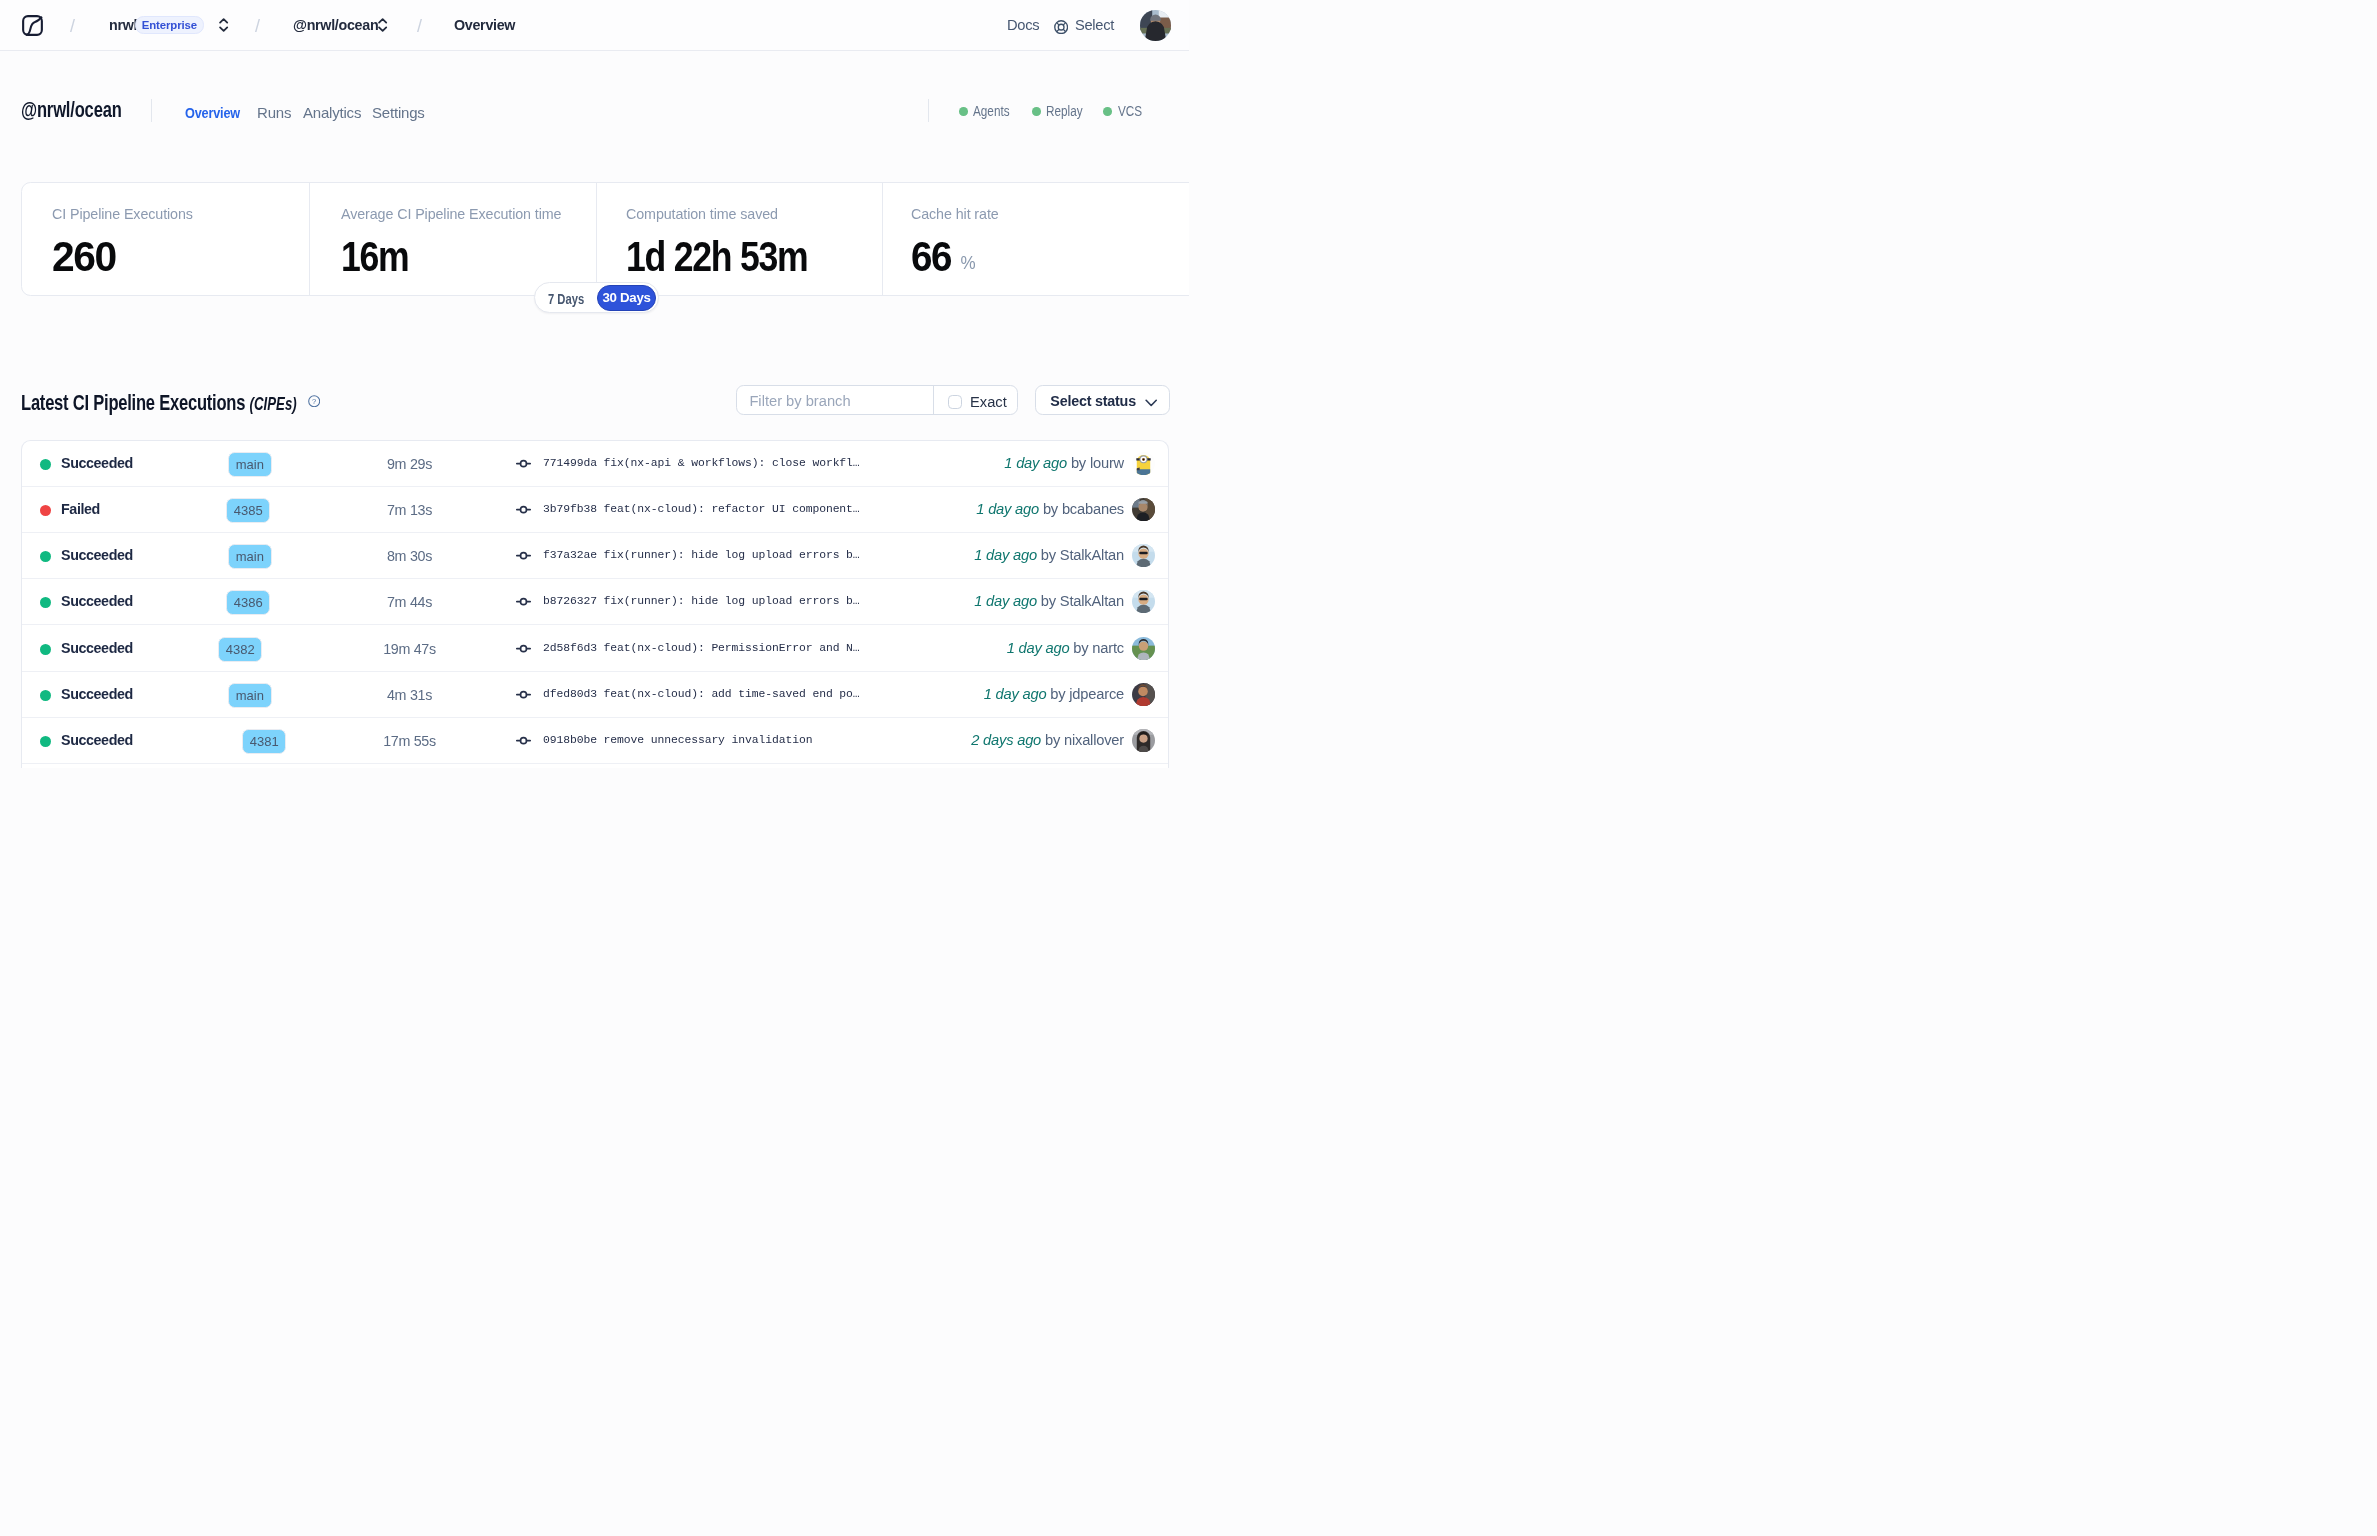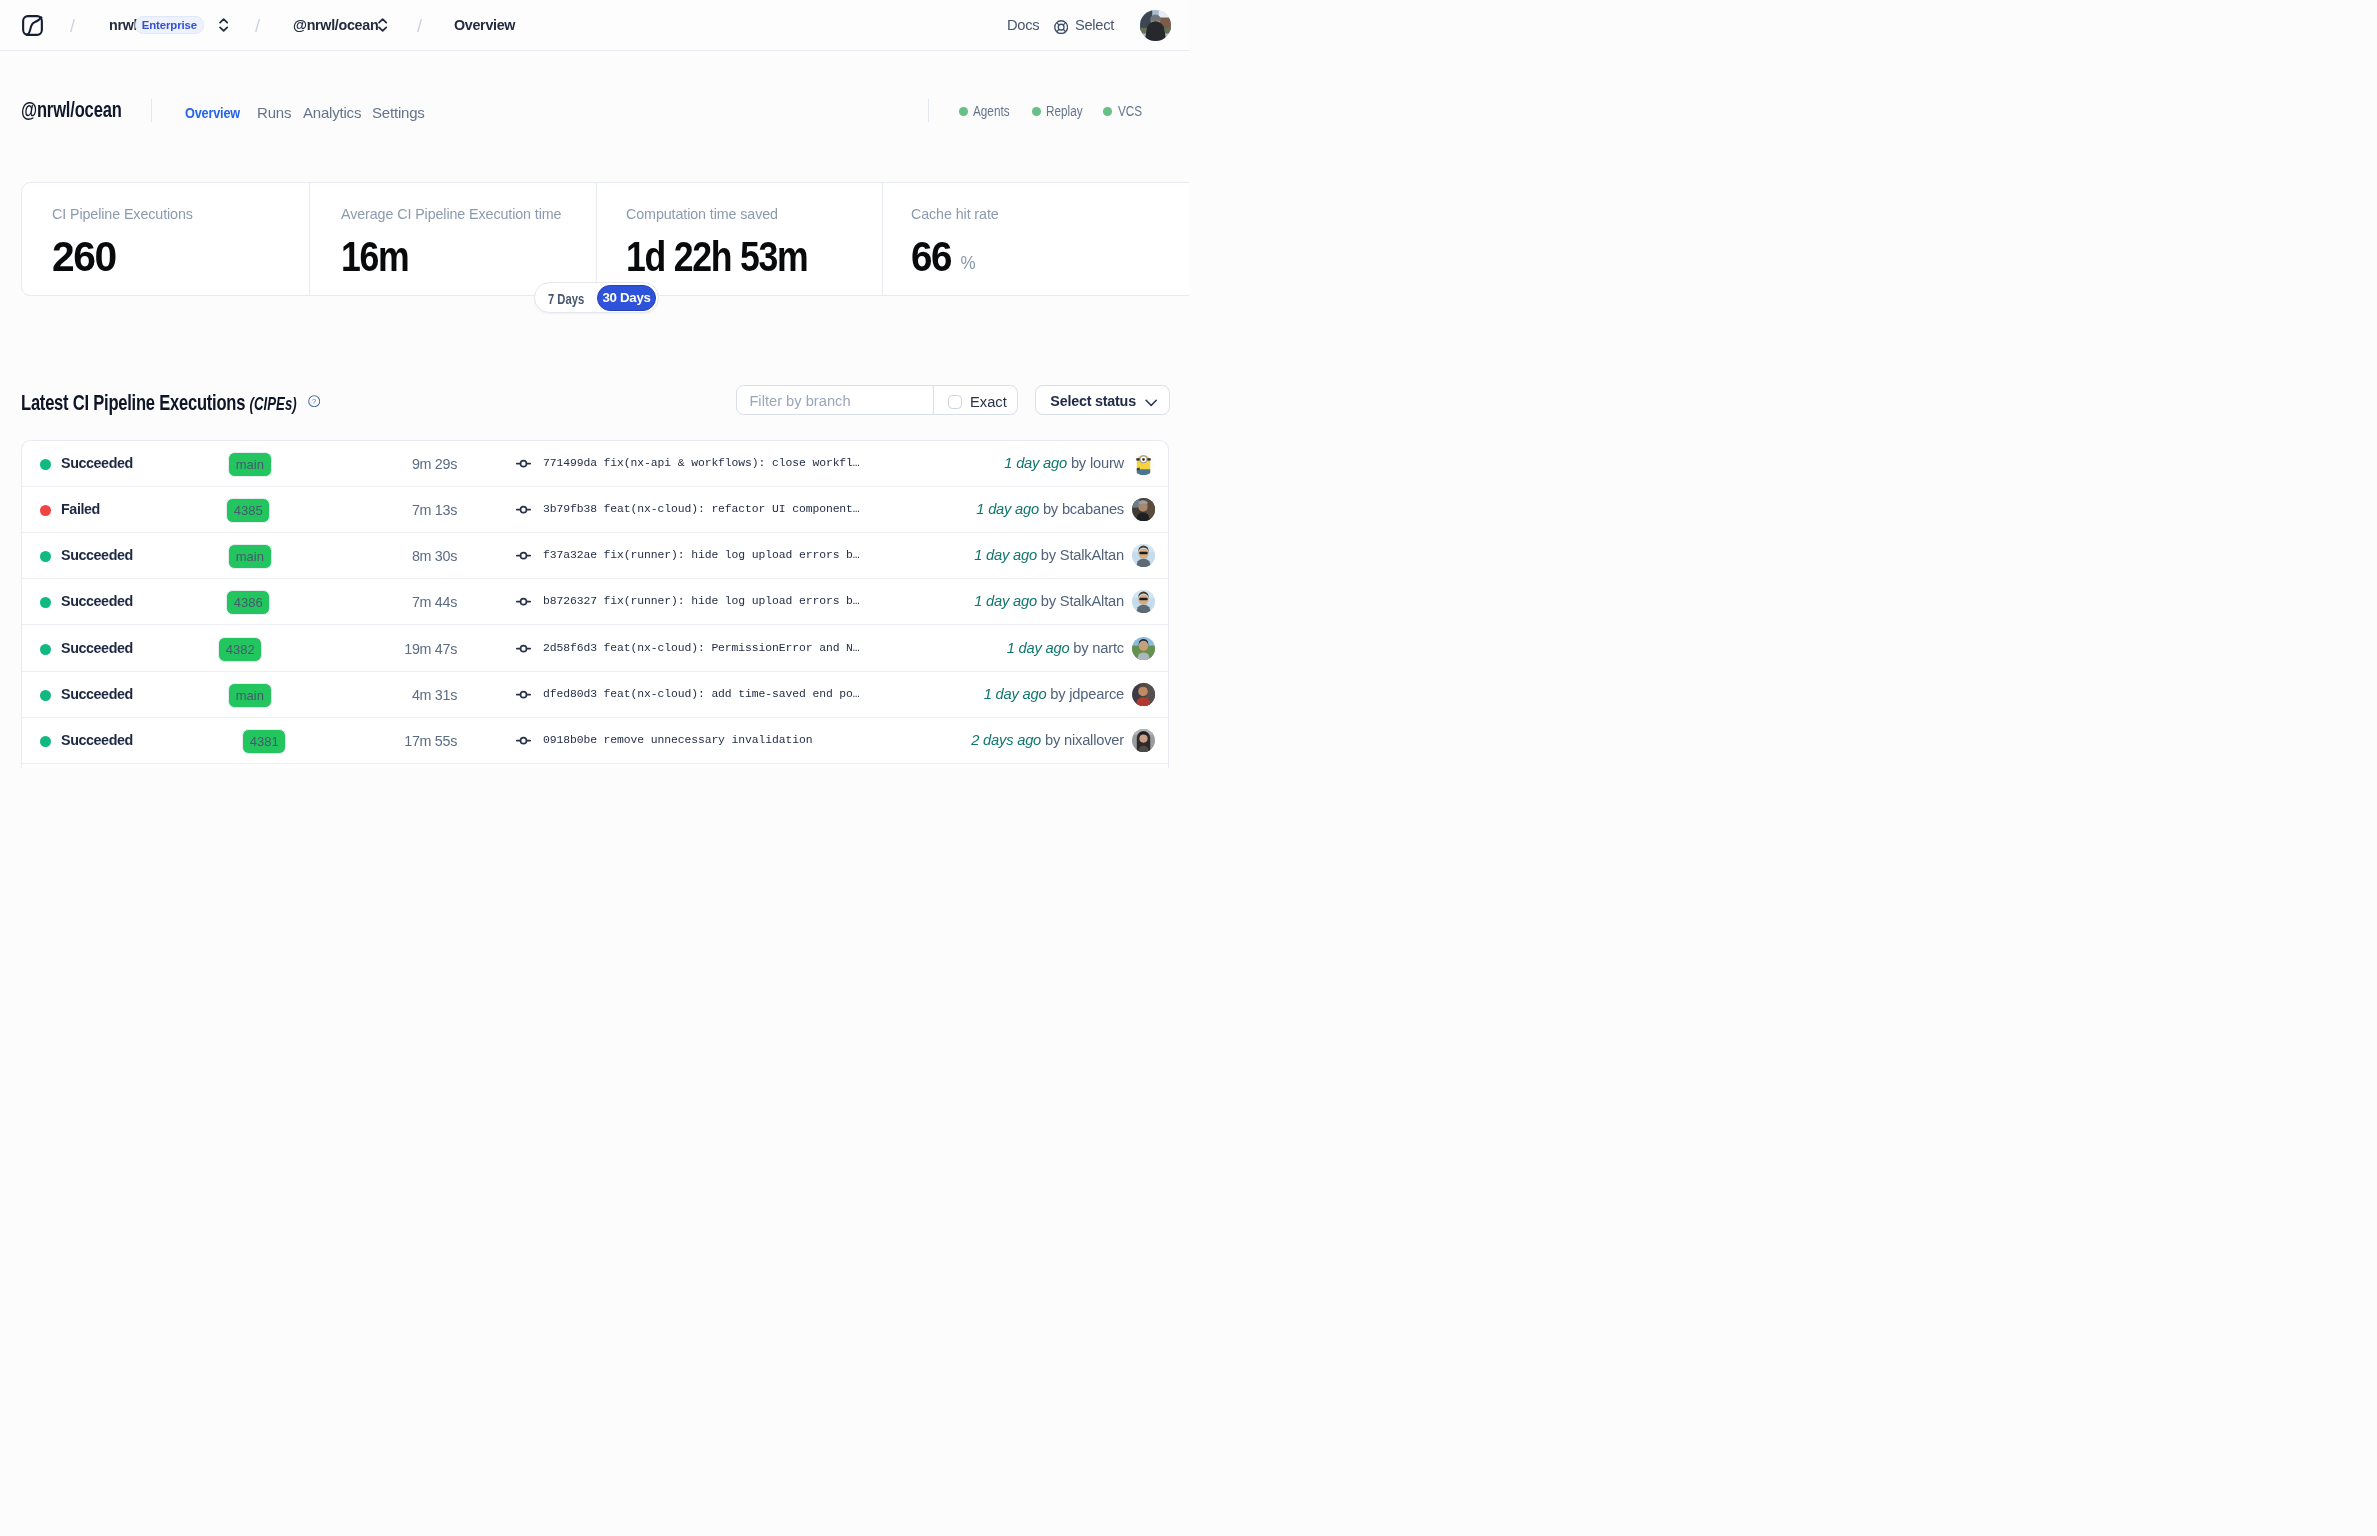"main" .chip { background: #22c55e -> #7dd3fc }
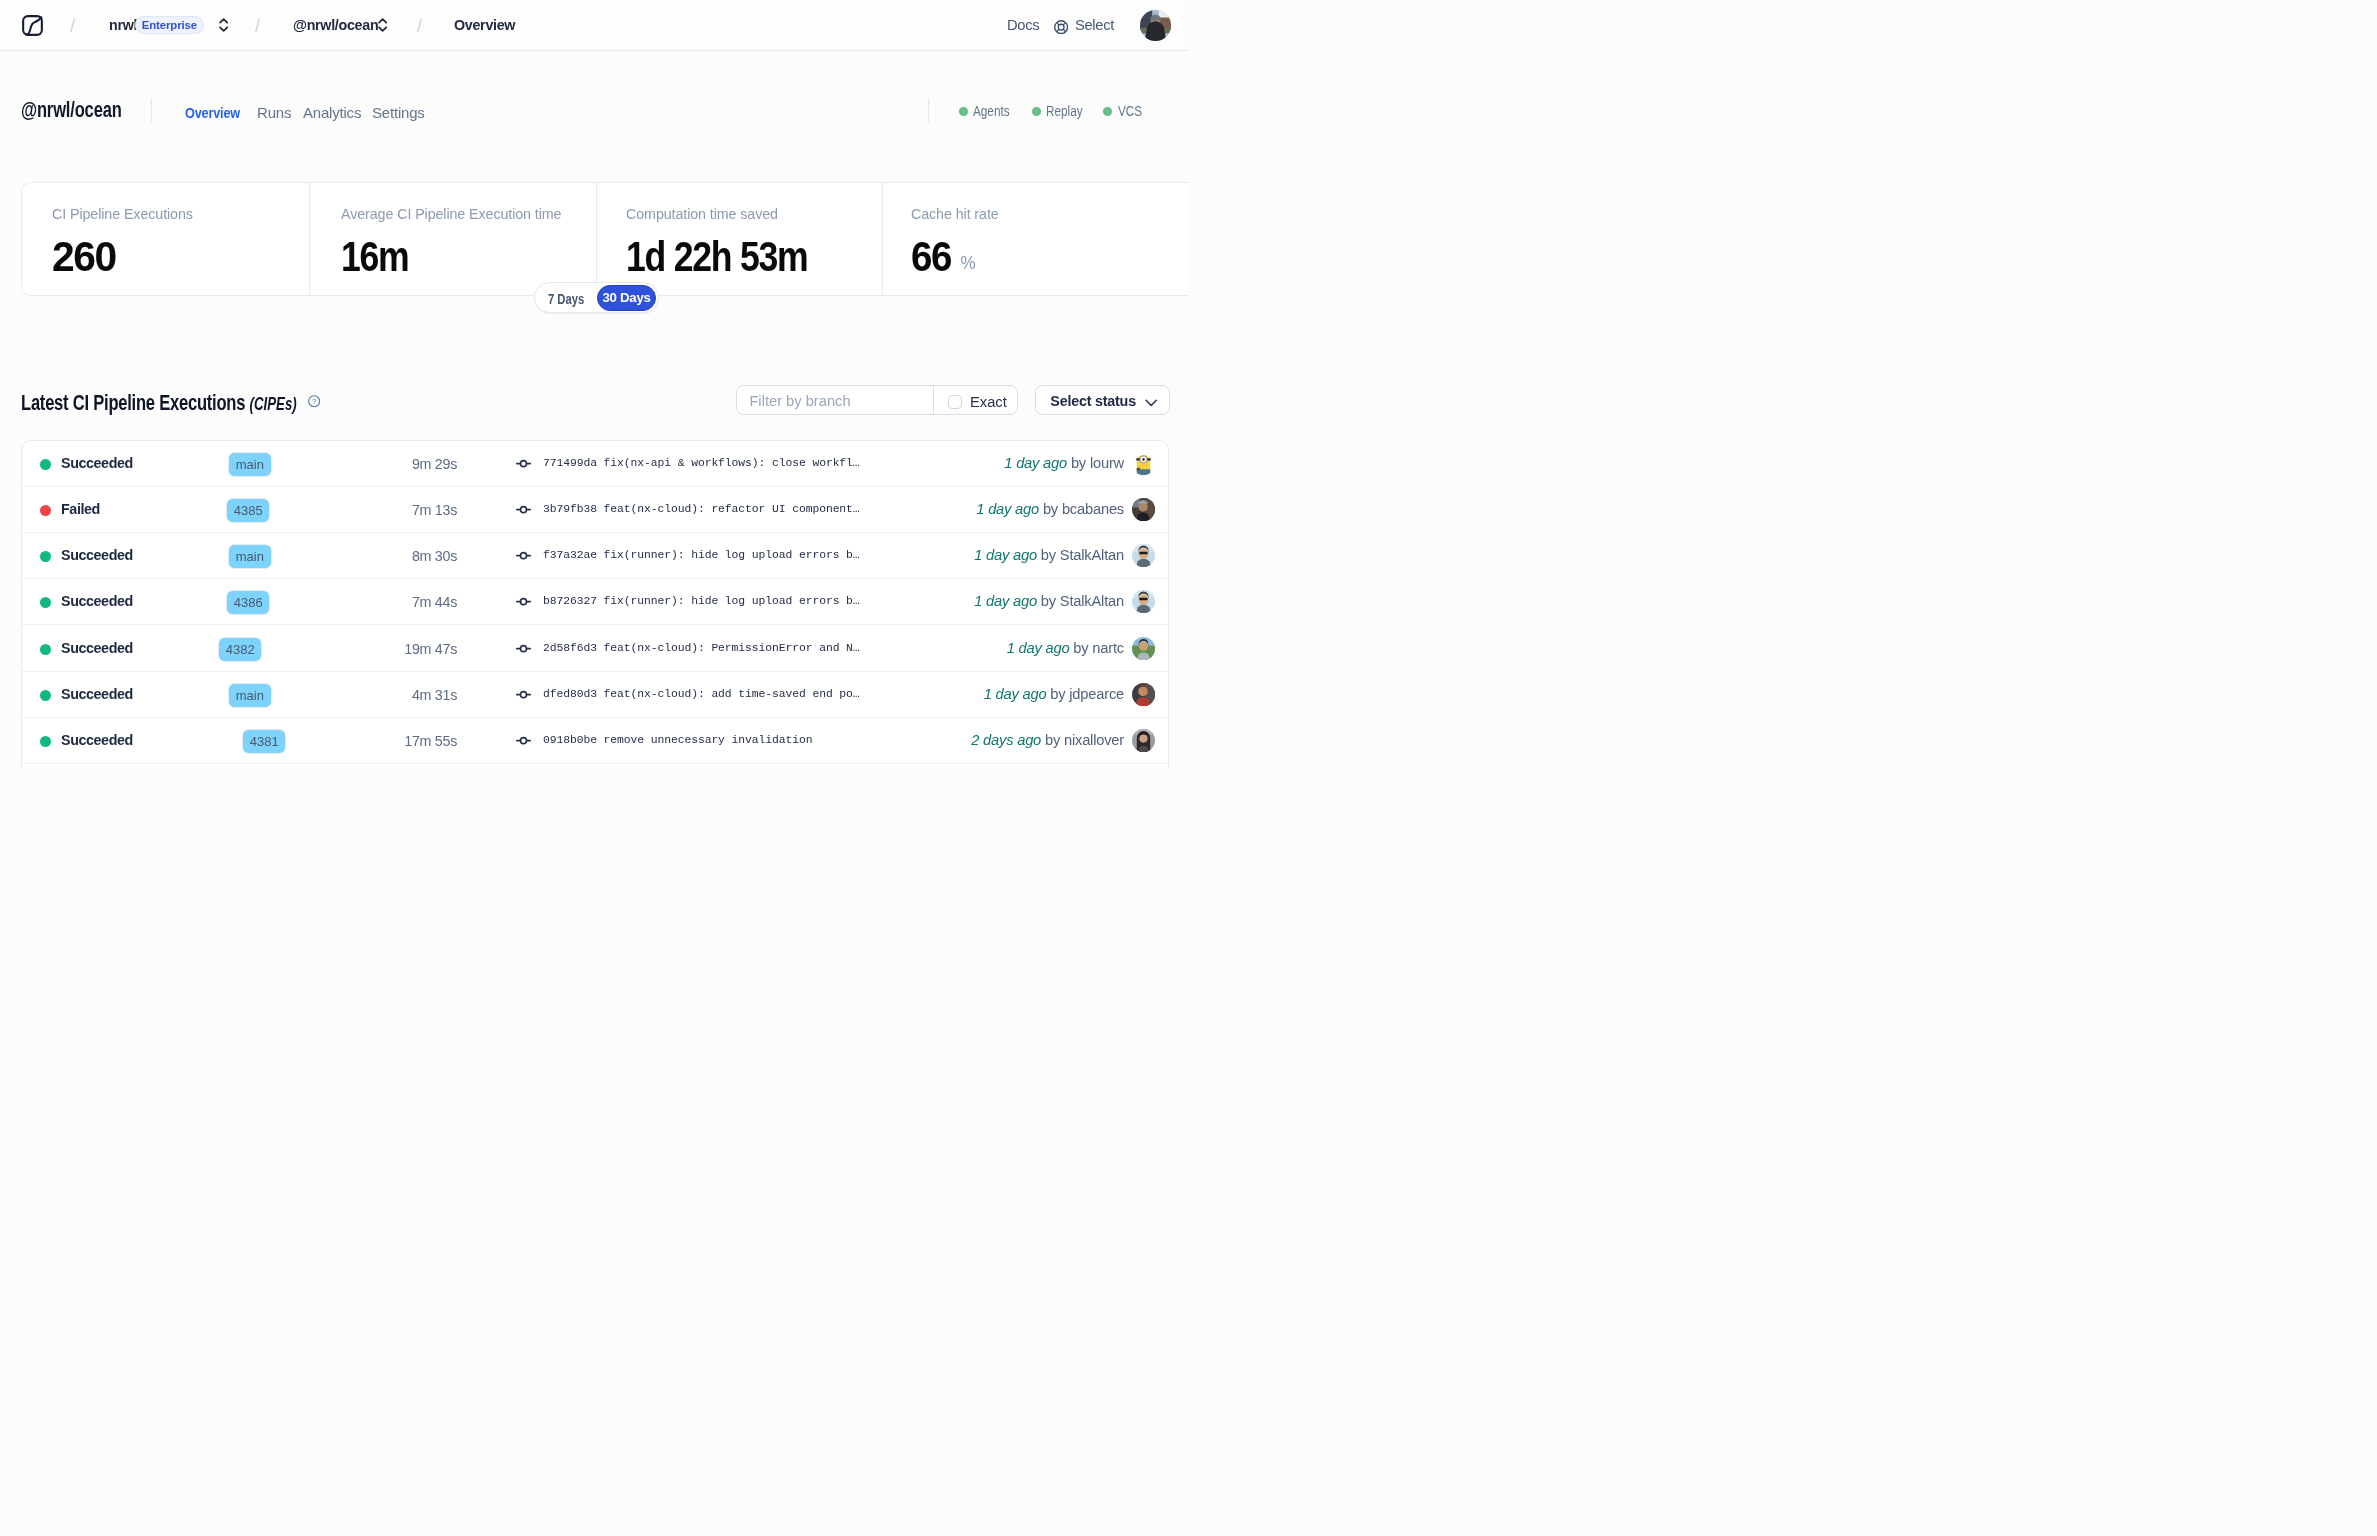"9m 29s" .dur { text-align: right -> center }
